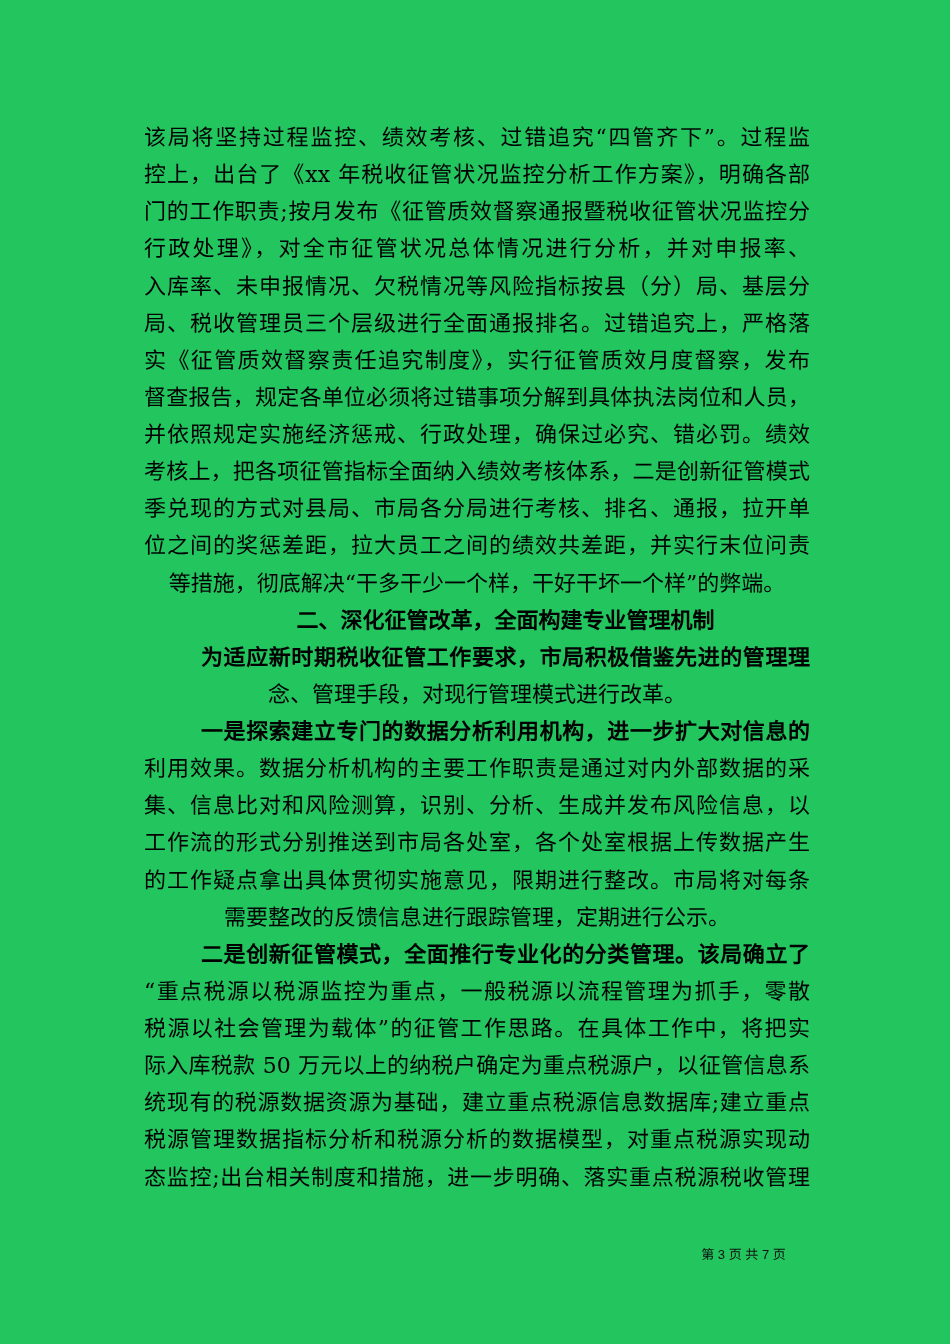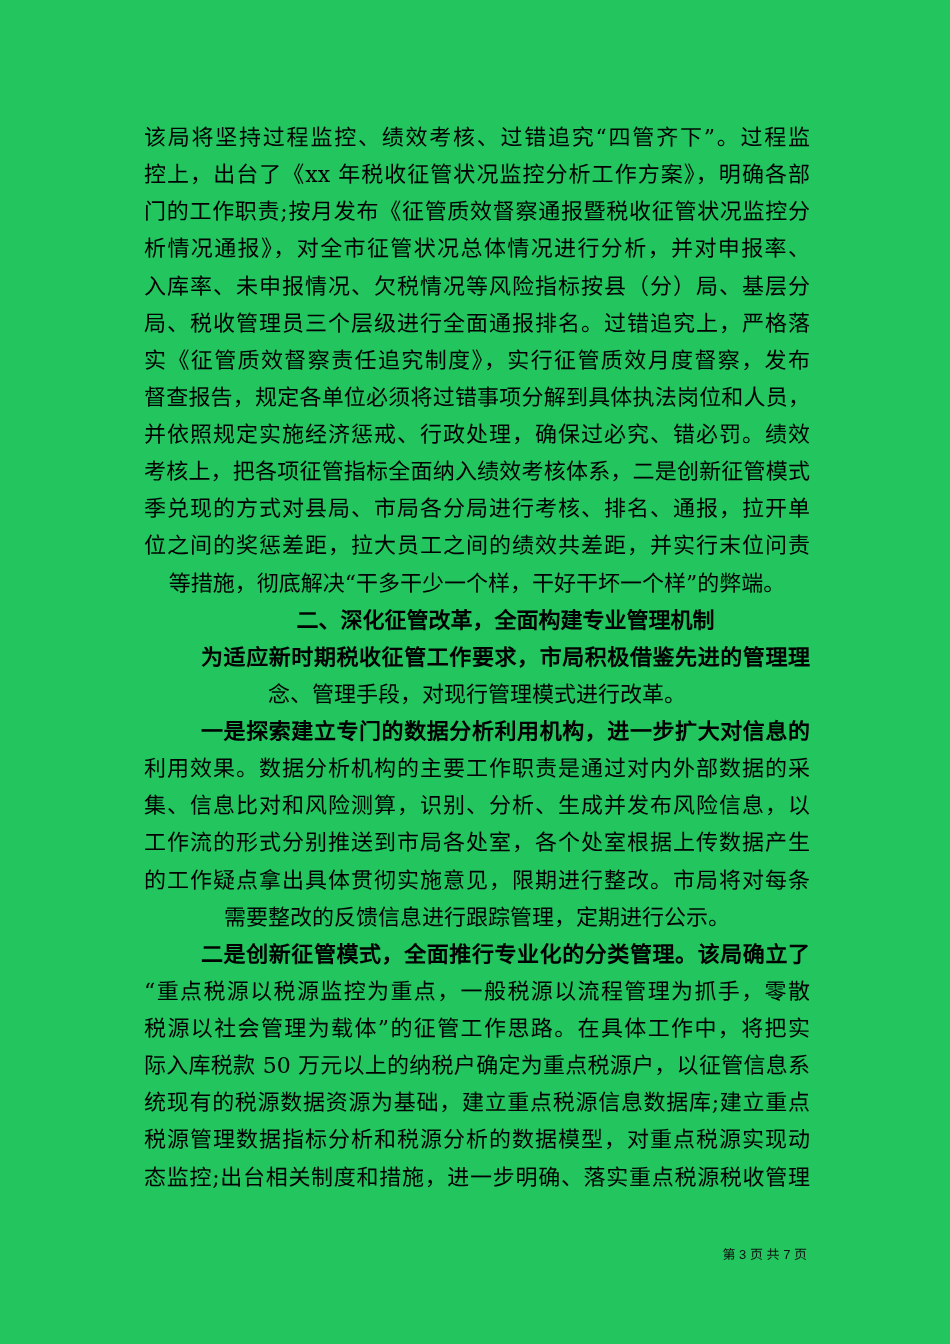"析情况通报》，对全市征管状况总体情况进行分析，并对申报率、" span.ln { text: 析情况通报 -> 行政处理 }
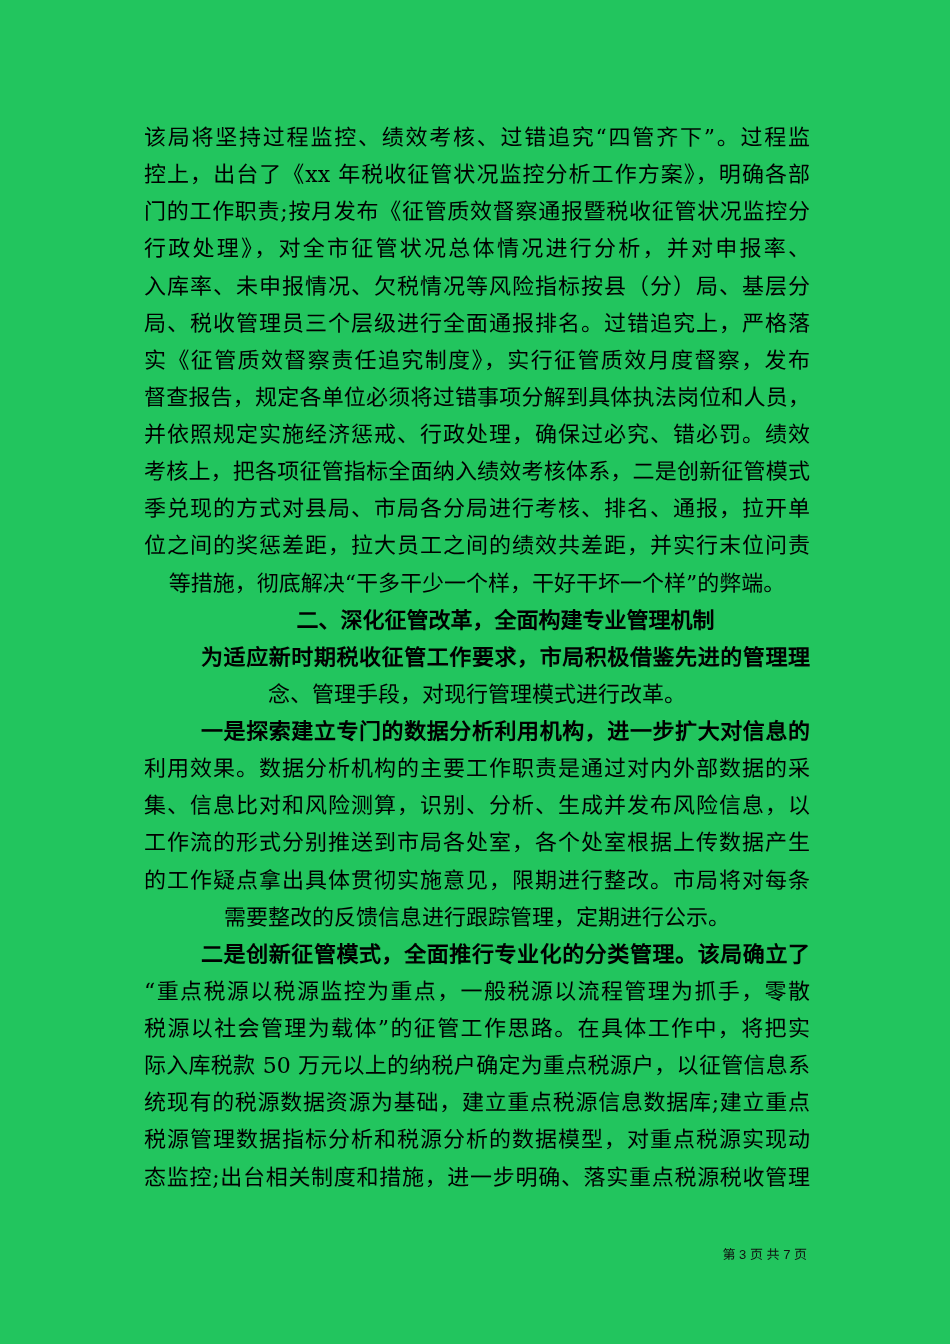"第 3 页 共 7" .footer { text-align: right -> center }
